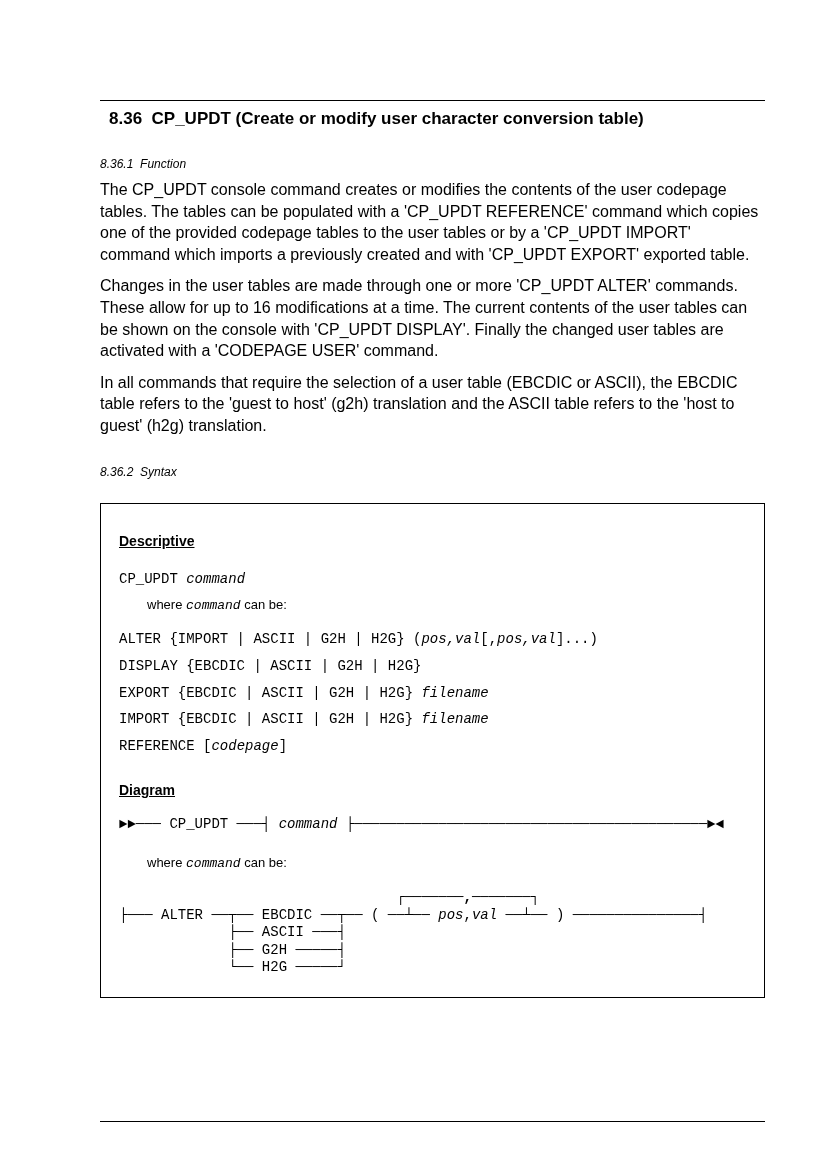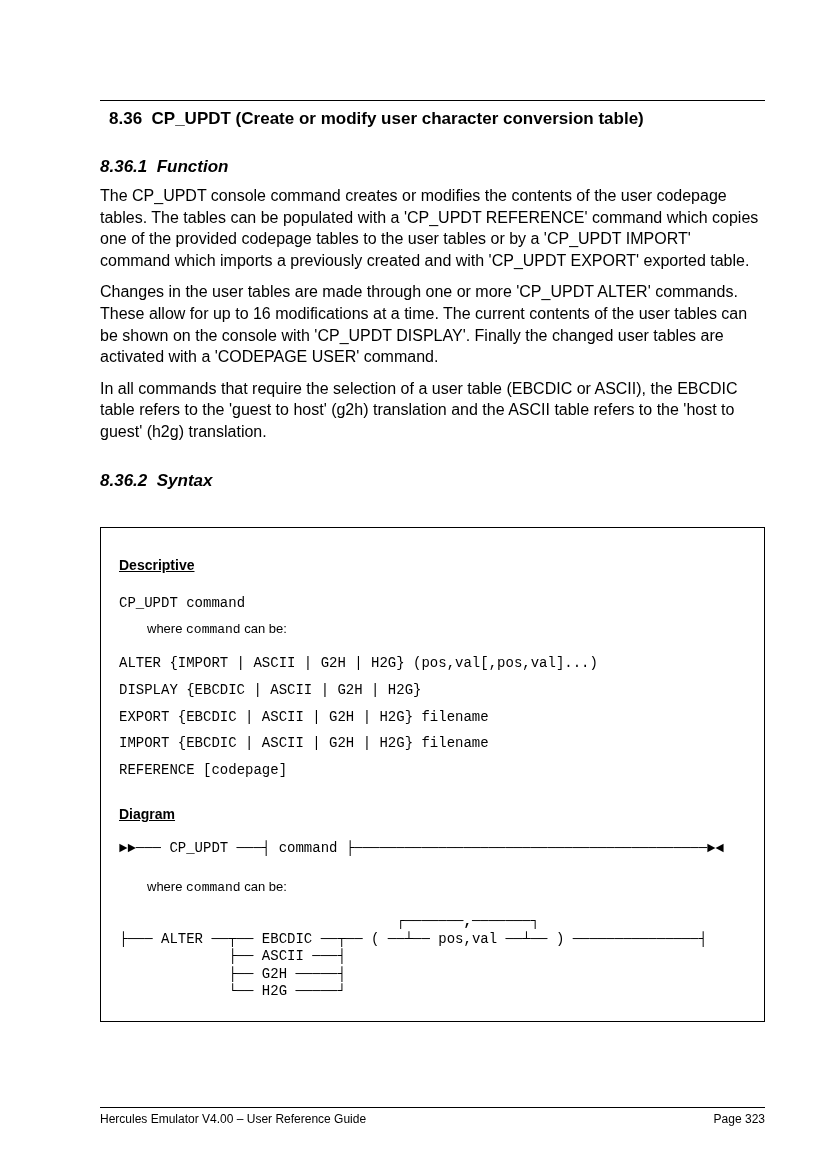"8.36.1 Function" h3.subsection { font-size: 17px -> 12px; font-weight: bold -> normal }
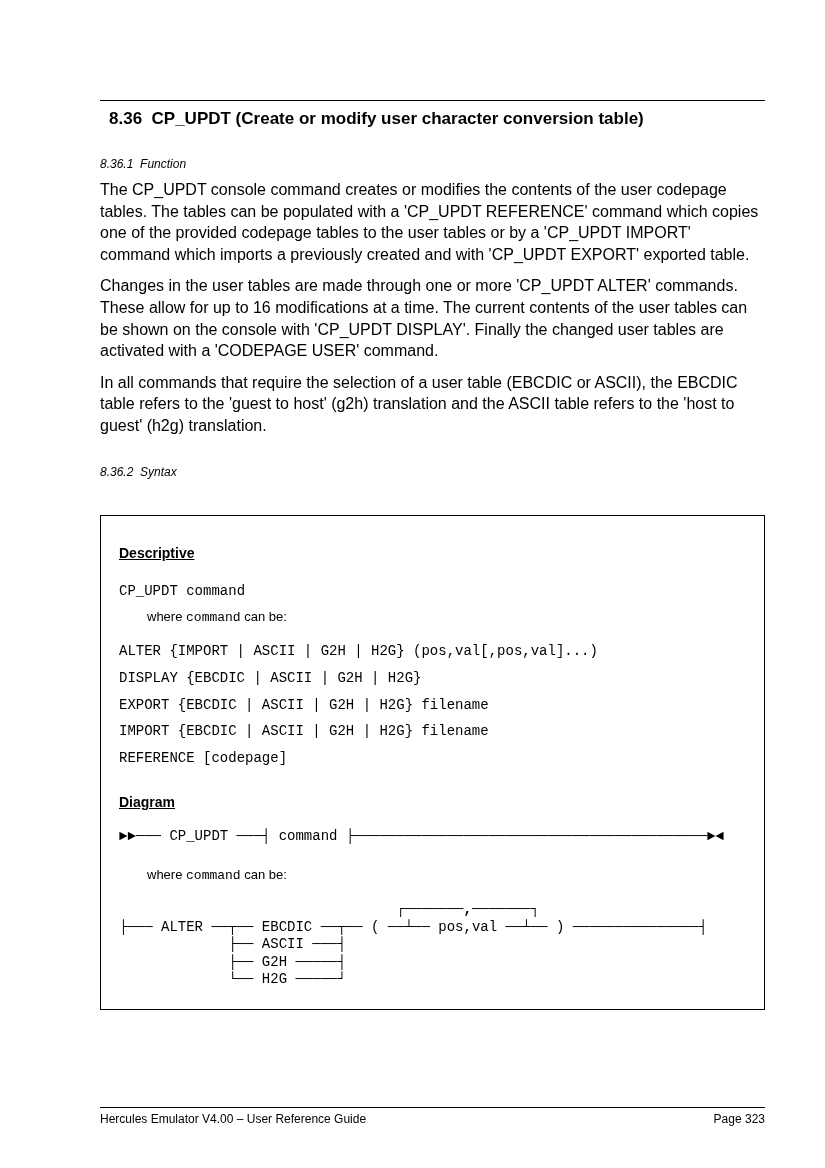"Descriptive" .syntax-box { margin-top: 36px -> 24px }
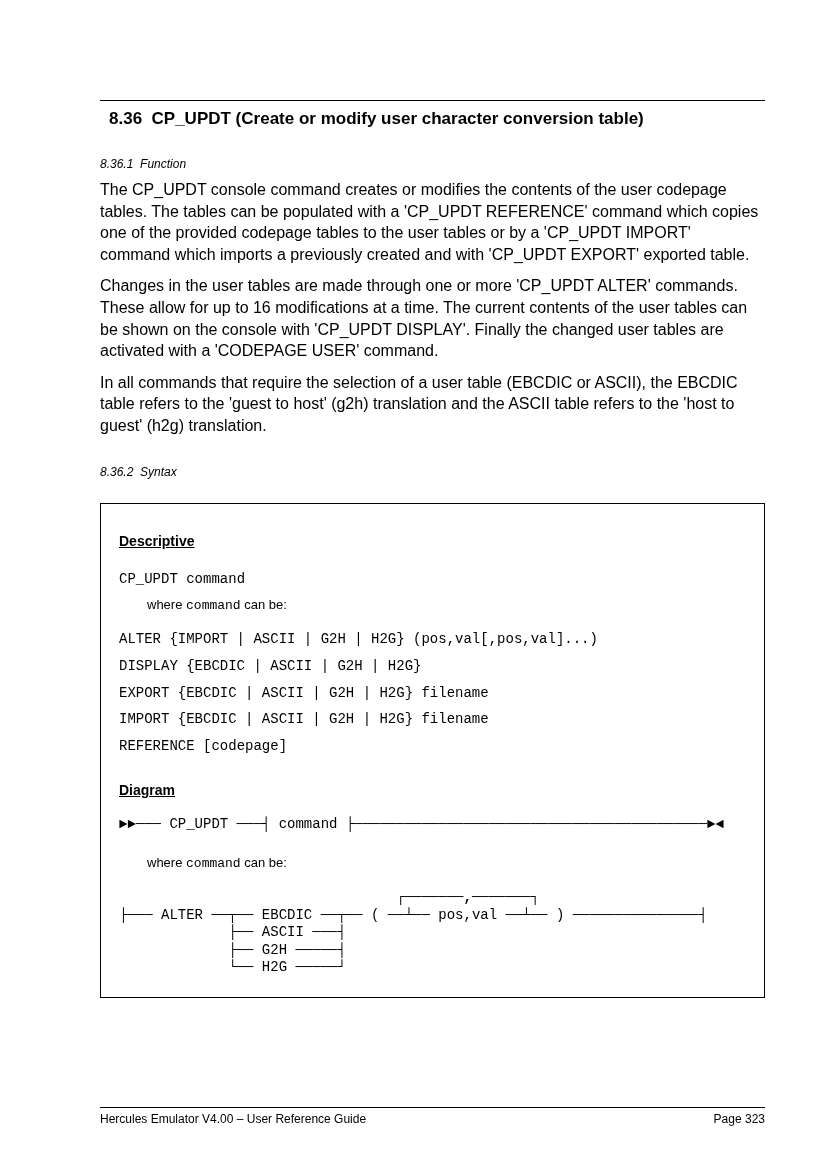"command" .syntax-box .italic { font-style: none -> italic }
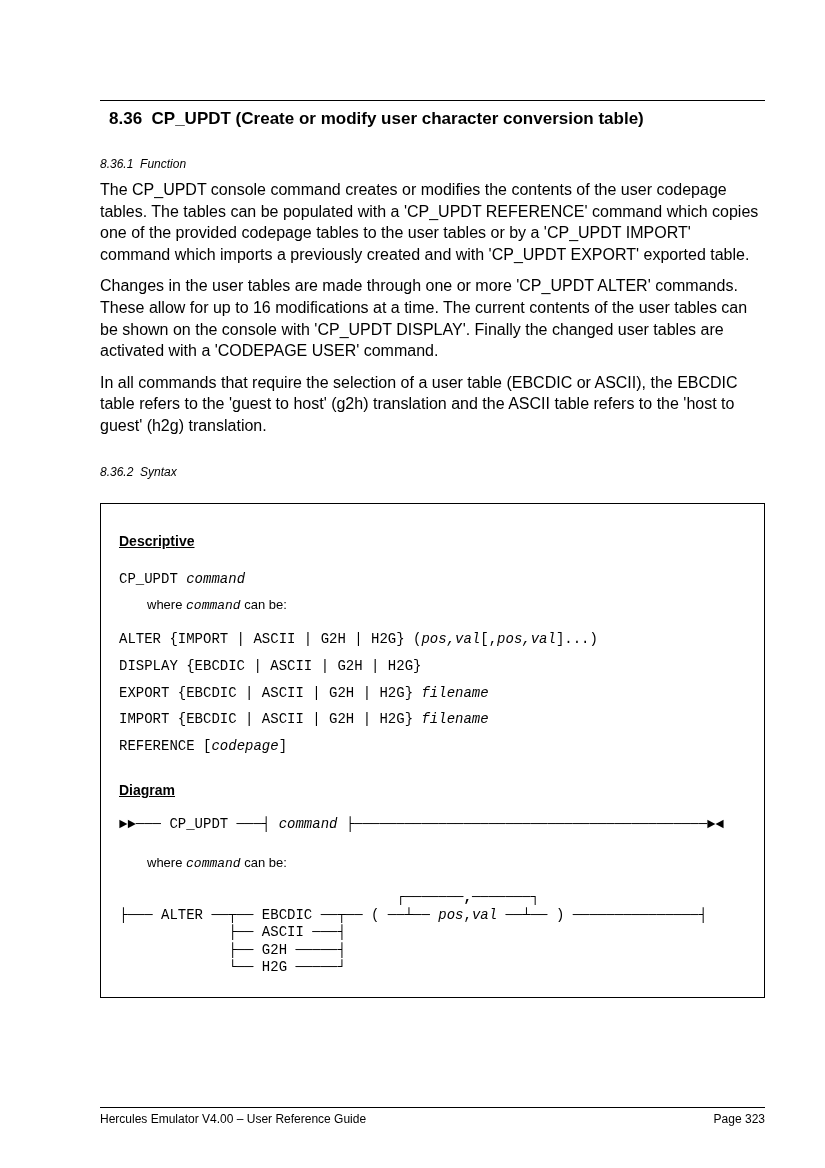"Hercules Emulator V4.00 – User" div.footer-row { html: <div> <span>Hercules Emulator V4.00 – User Reference Guide</span> <span>Page 323</span> </div> -> none }
